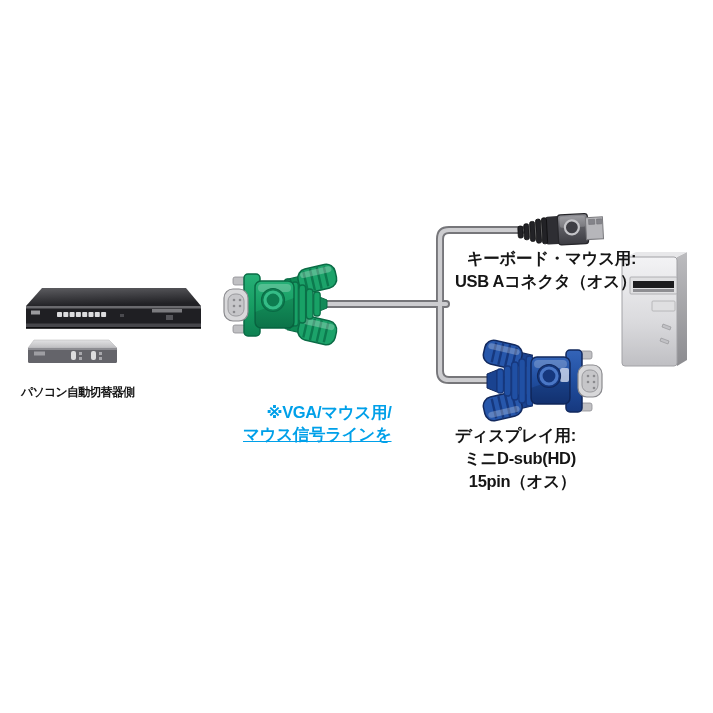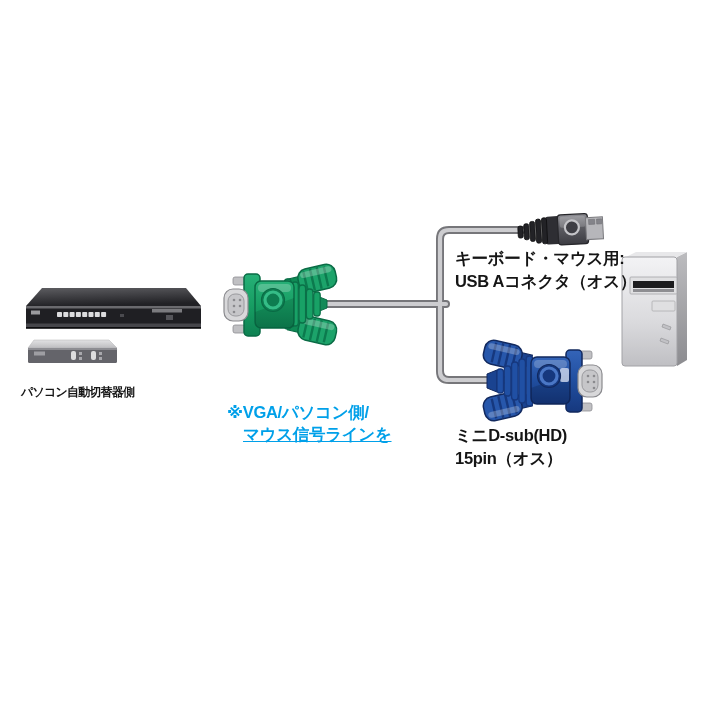"キーボード・マウス用:" .label { text-align: none -> right }
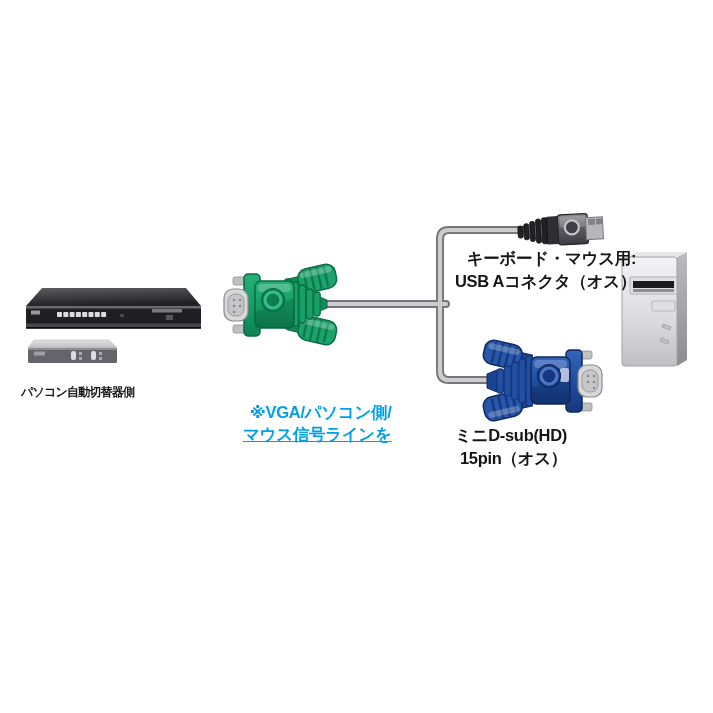"※VGA/パソコン側/" div { text: VGA/パソコン側/ -> VGA/マウス用/ }
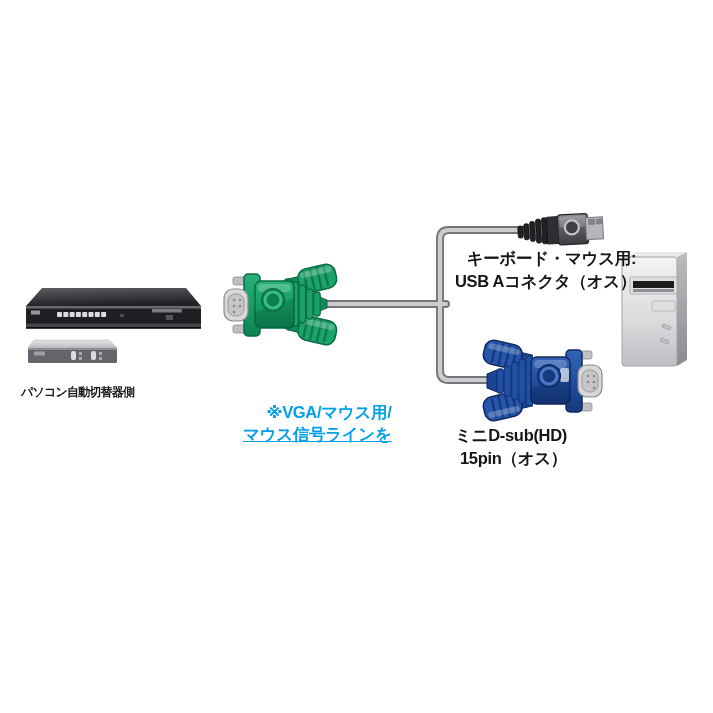"ディスプレイ用:" div { html: none -> <div>ディスプレイ用:</div> }
